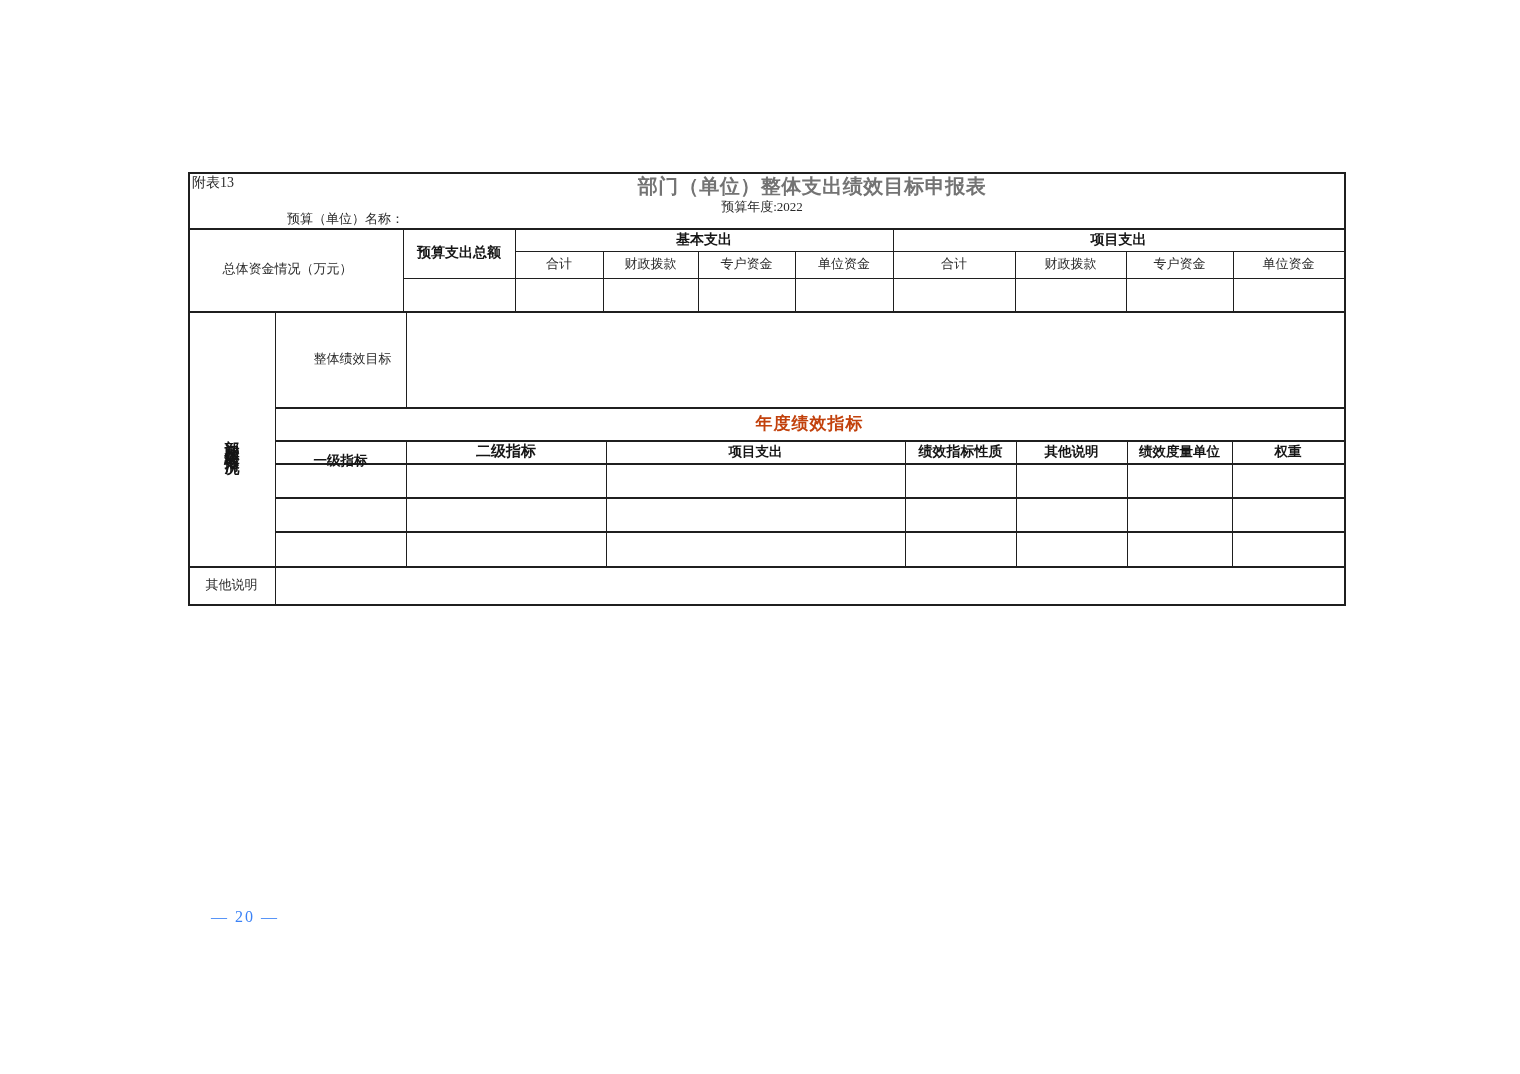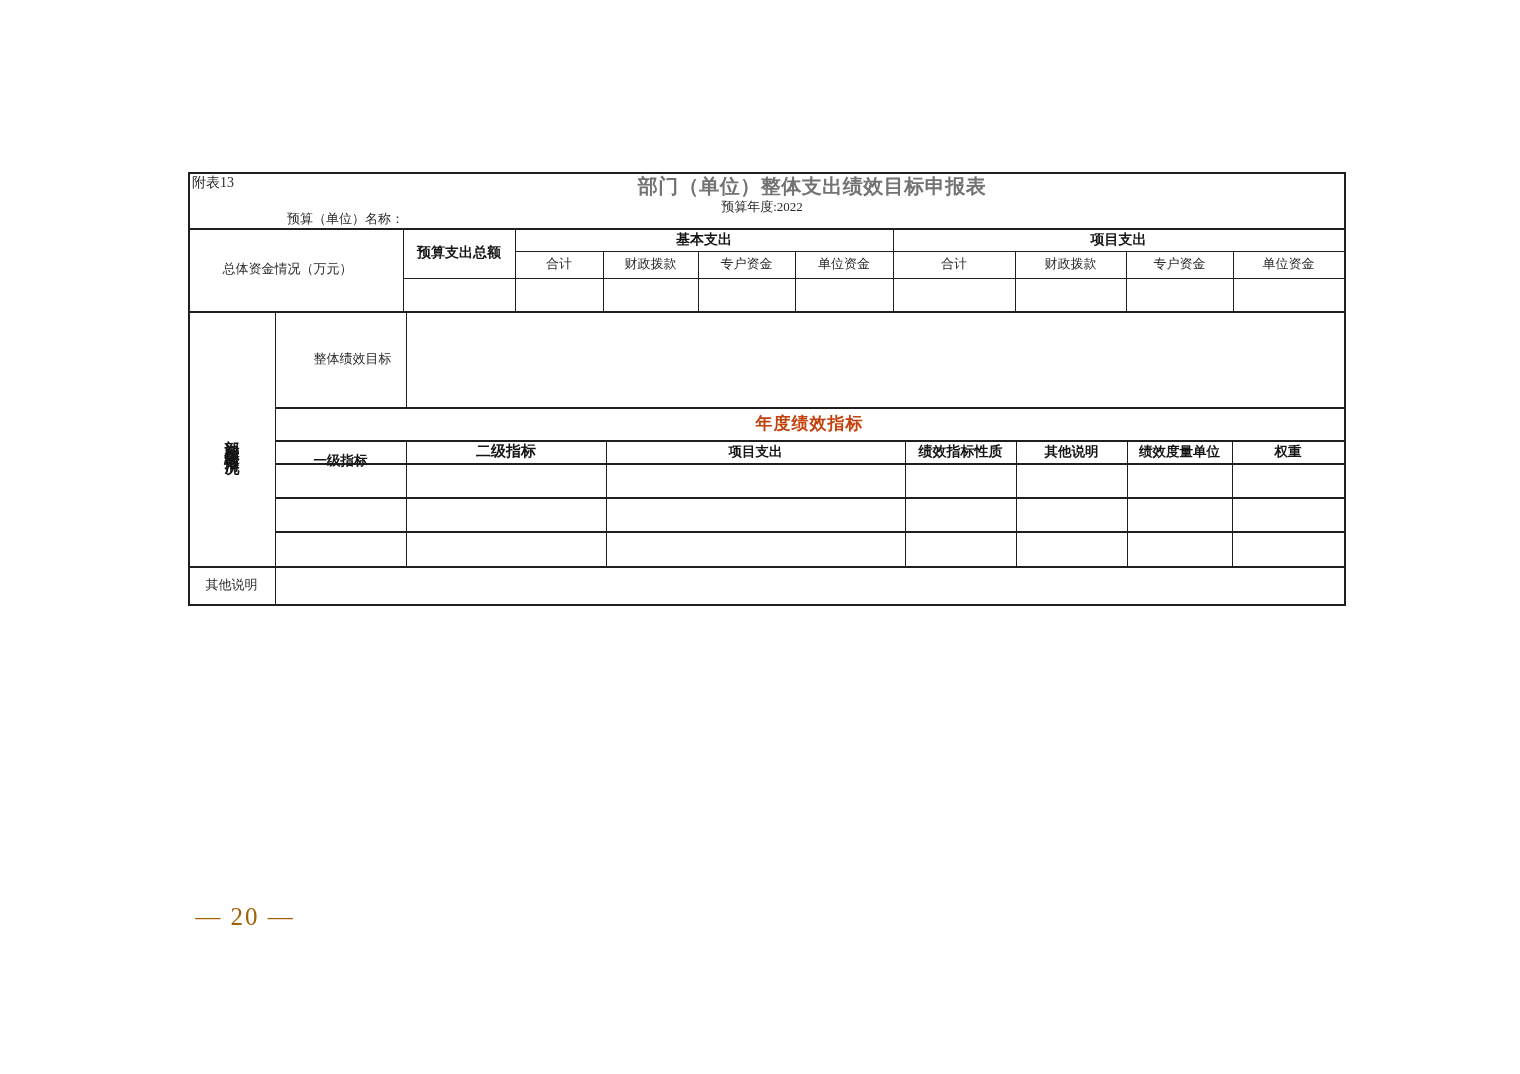"— 20 —" .pagenum { color: #a16207 -> #3b82f6; font-size: 25px -> 16px }
